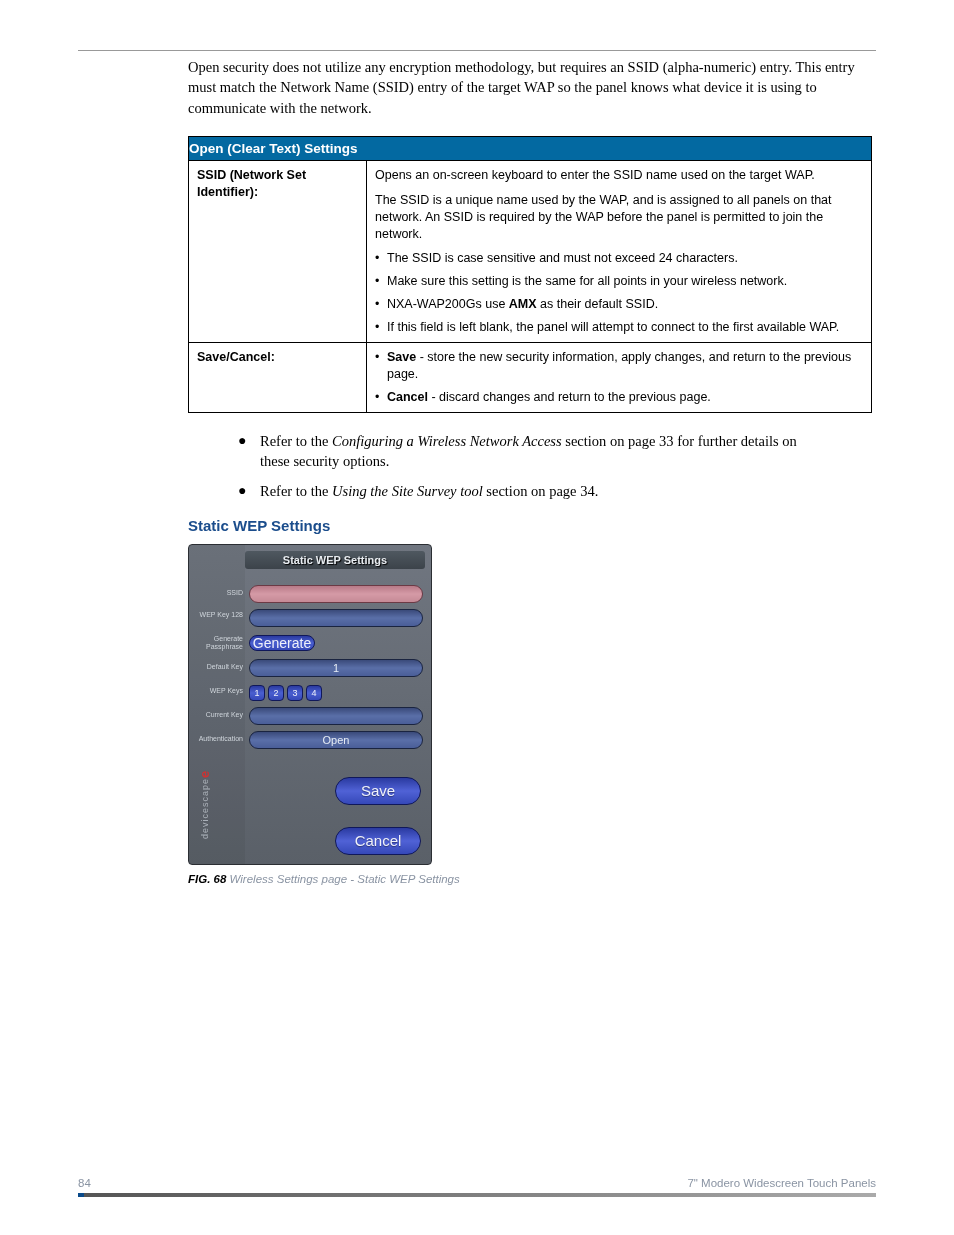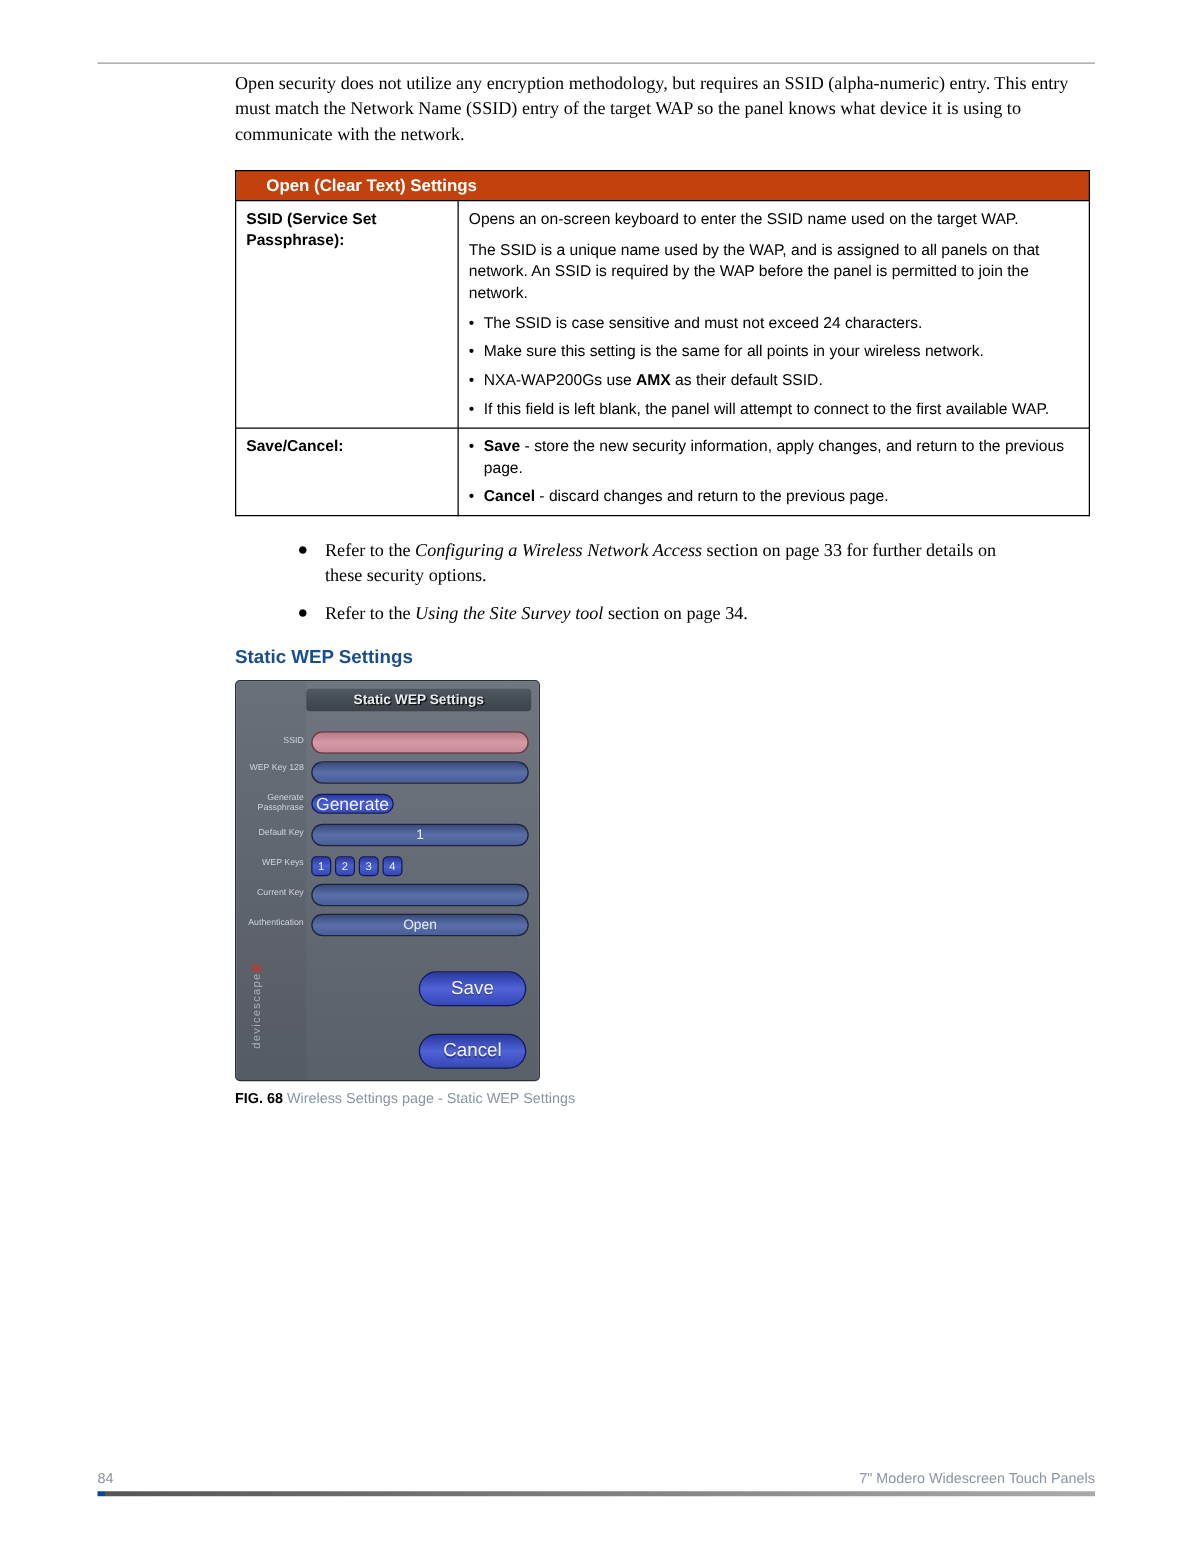"Open (Clear Text) Settings" .settings-table th.title-cell { background: #c2410c -> #0369a1; padding: 4px 24px -> 4px 0 }
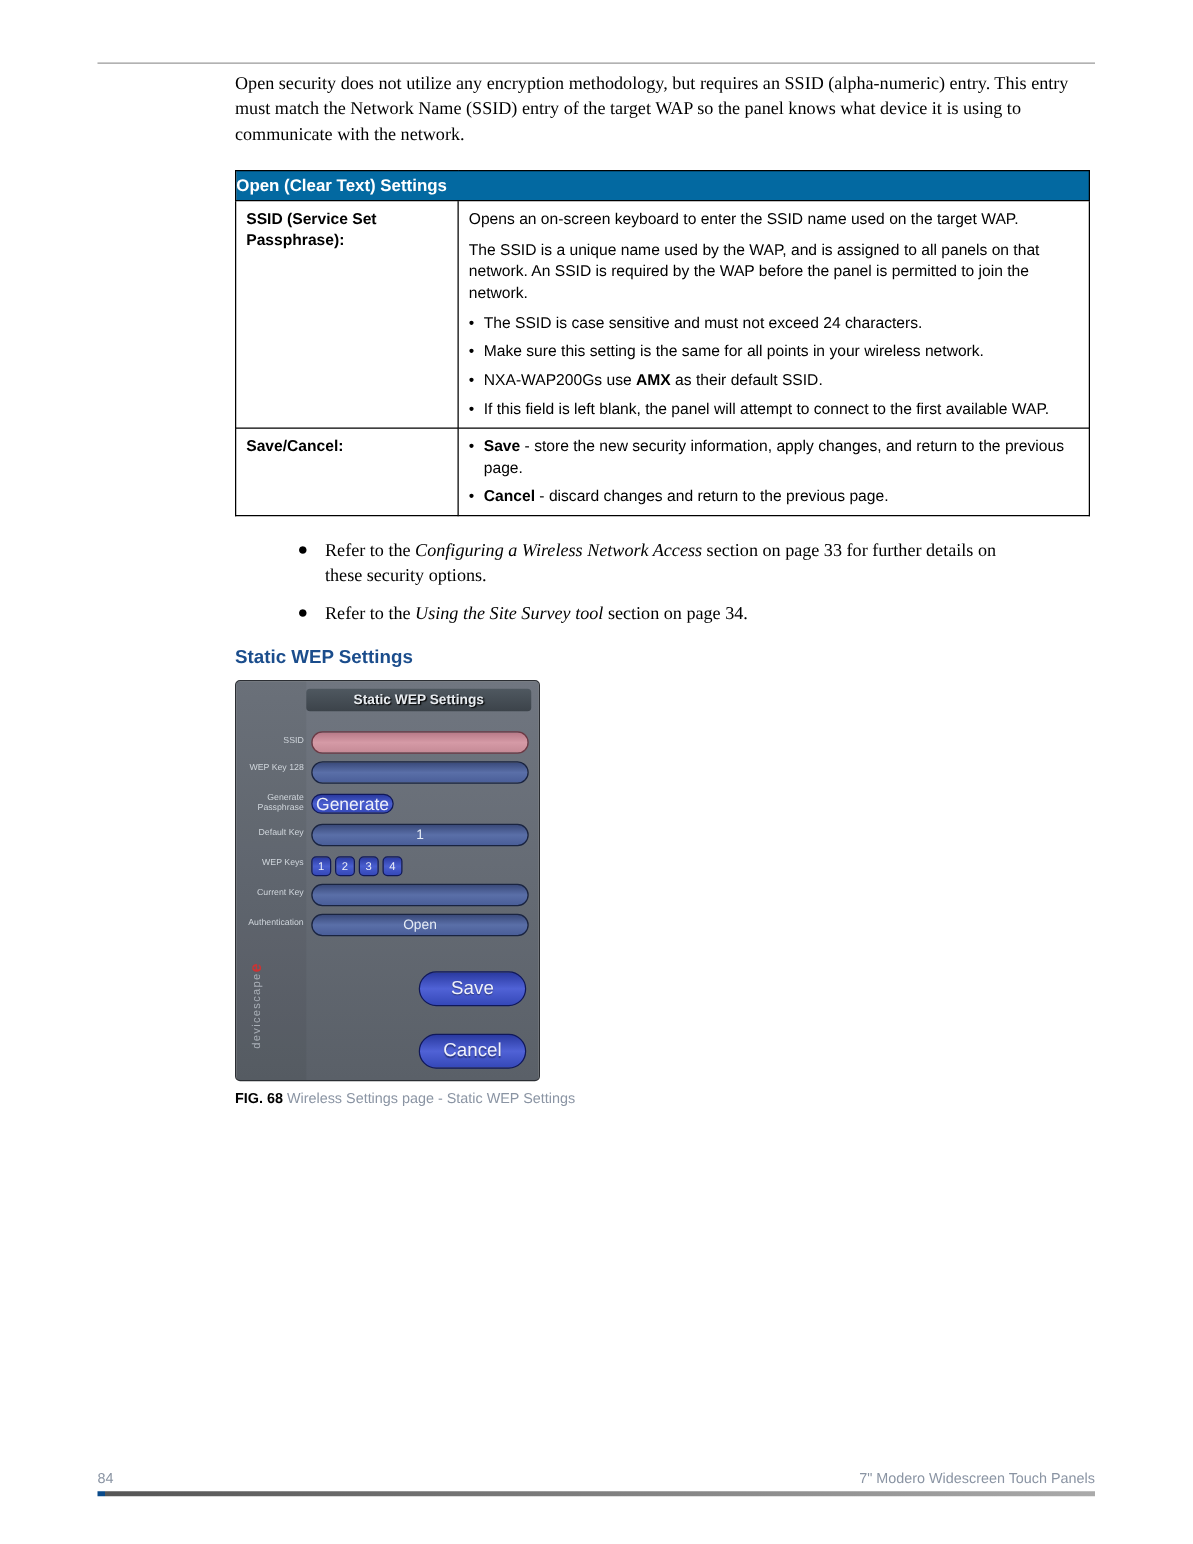"SSID (Service Set Passphrase):" td.row-head { text: Service Set Passphrase -> Network Set Identifier }
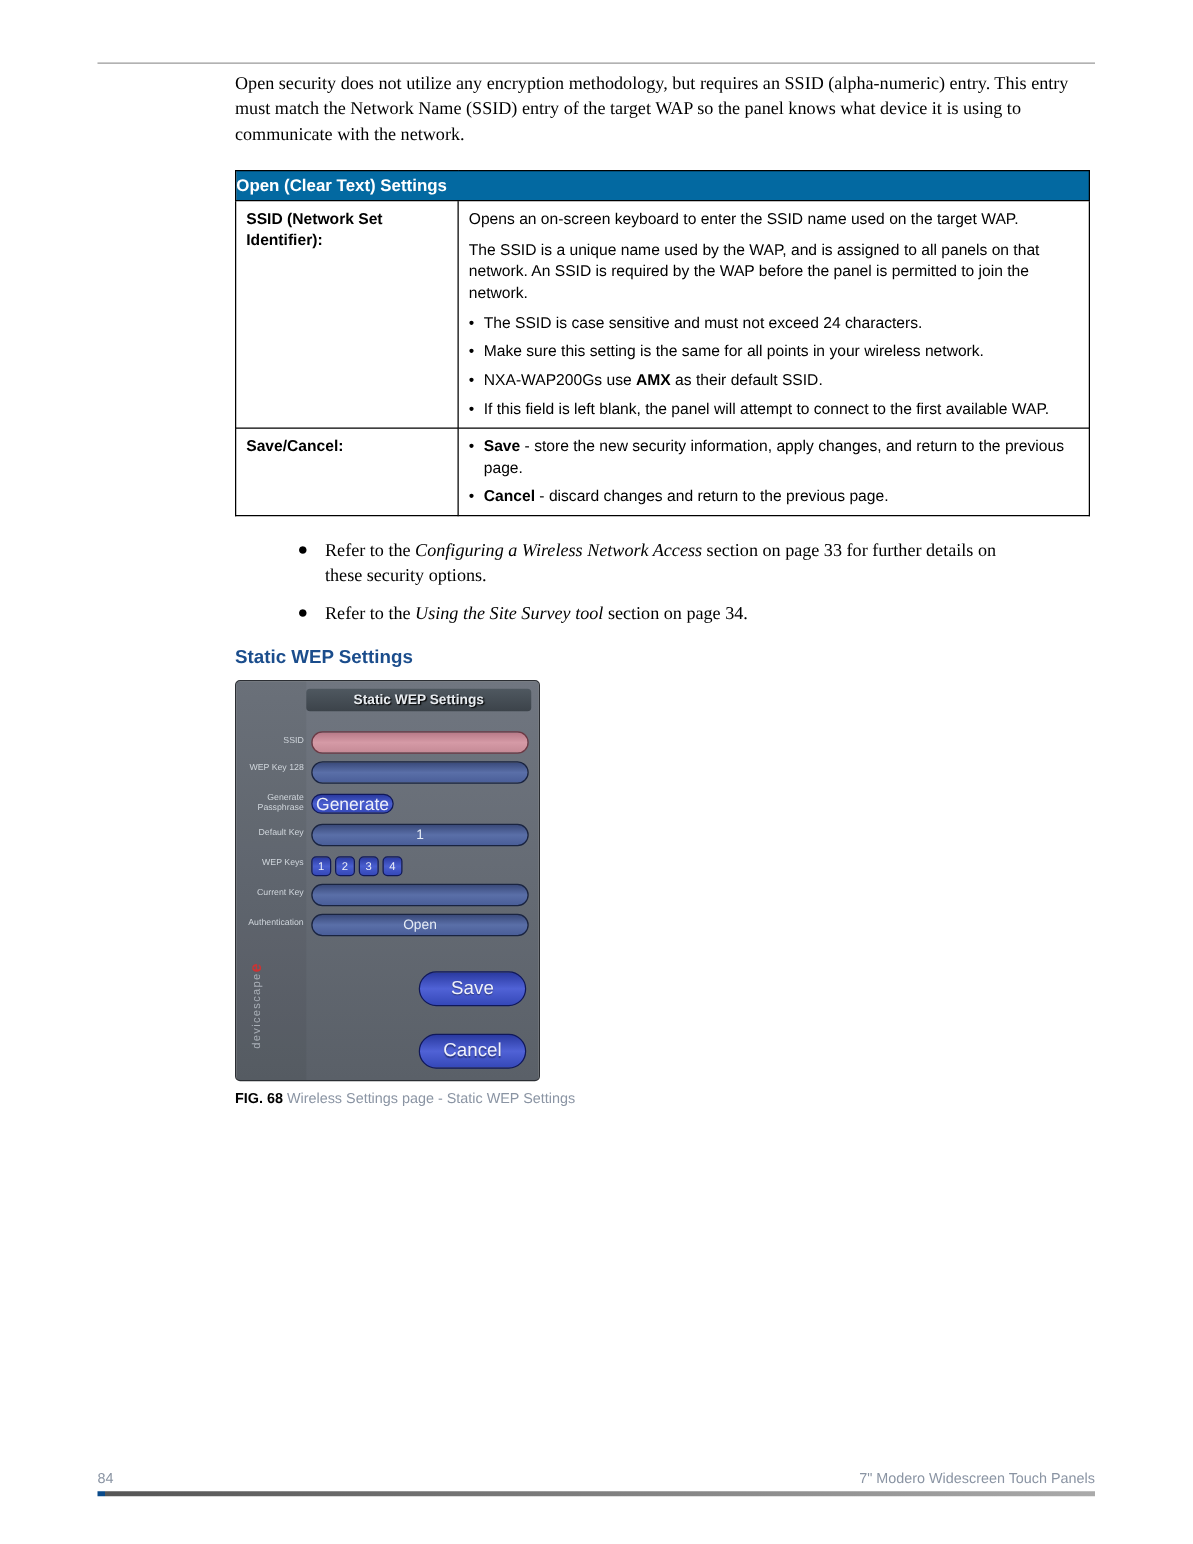"FIG. 68 Wireless Settings page" .fig-caption { font-style: none -> italic }
